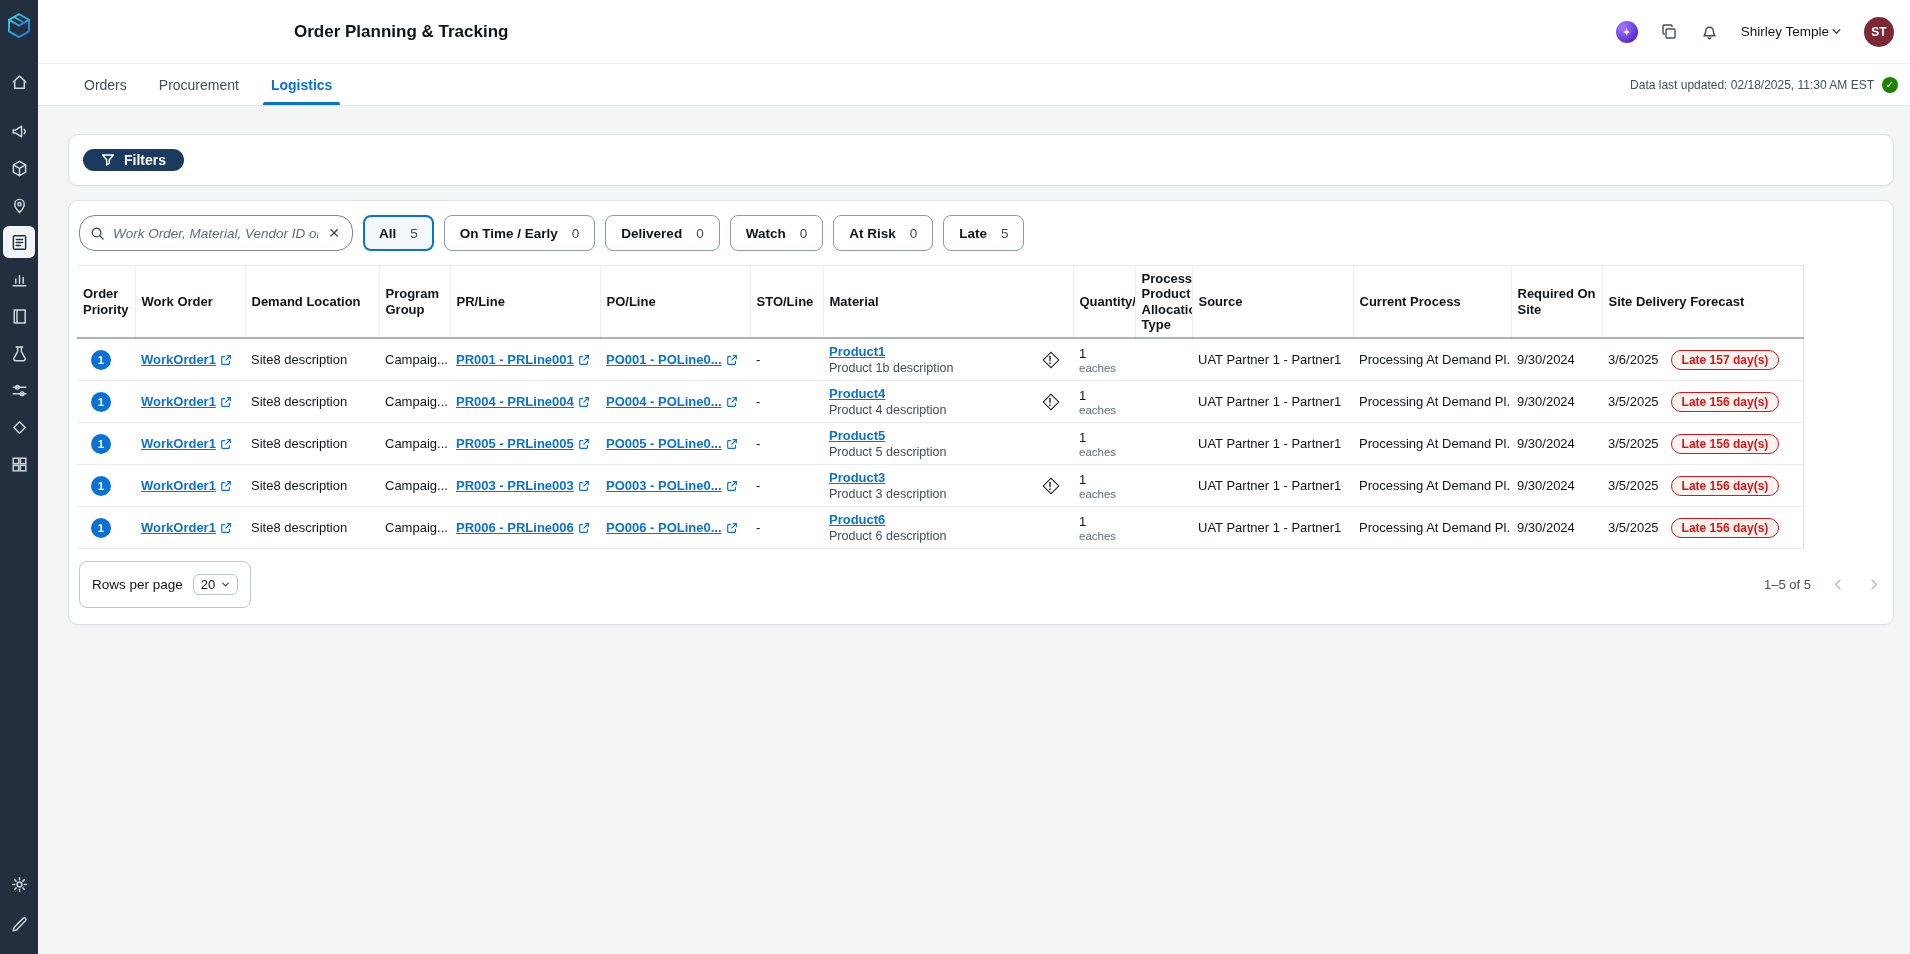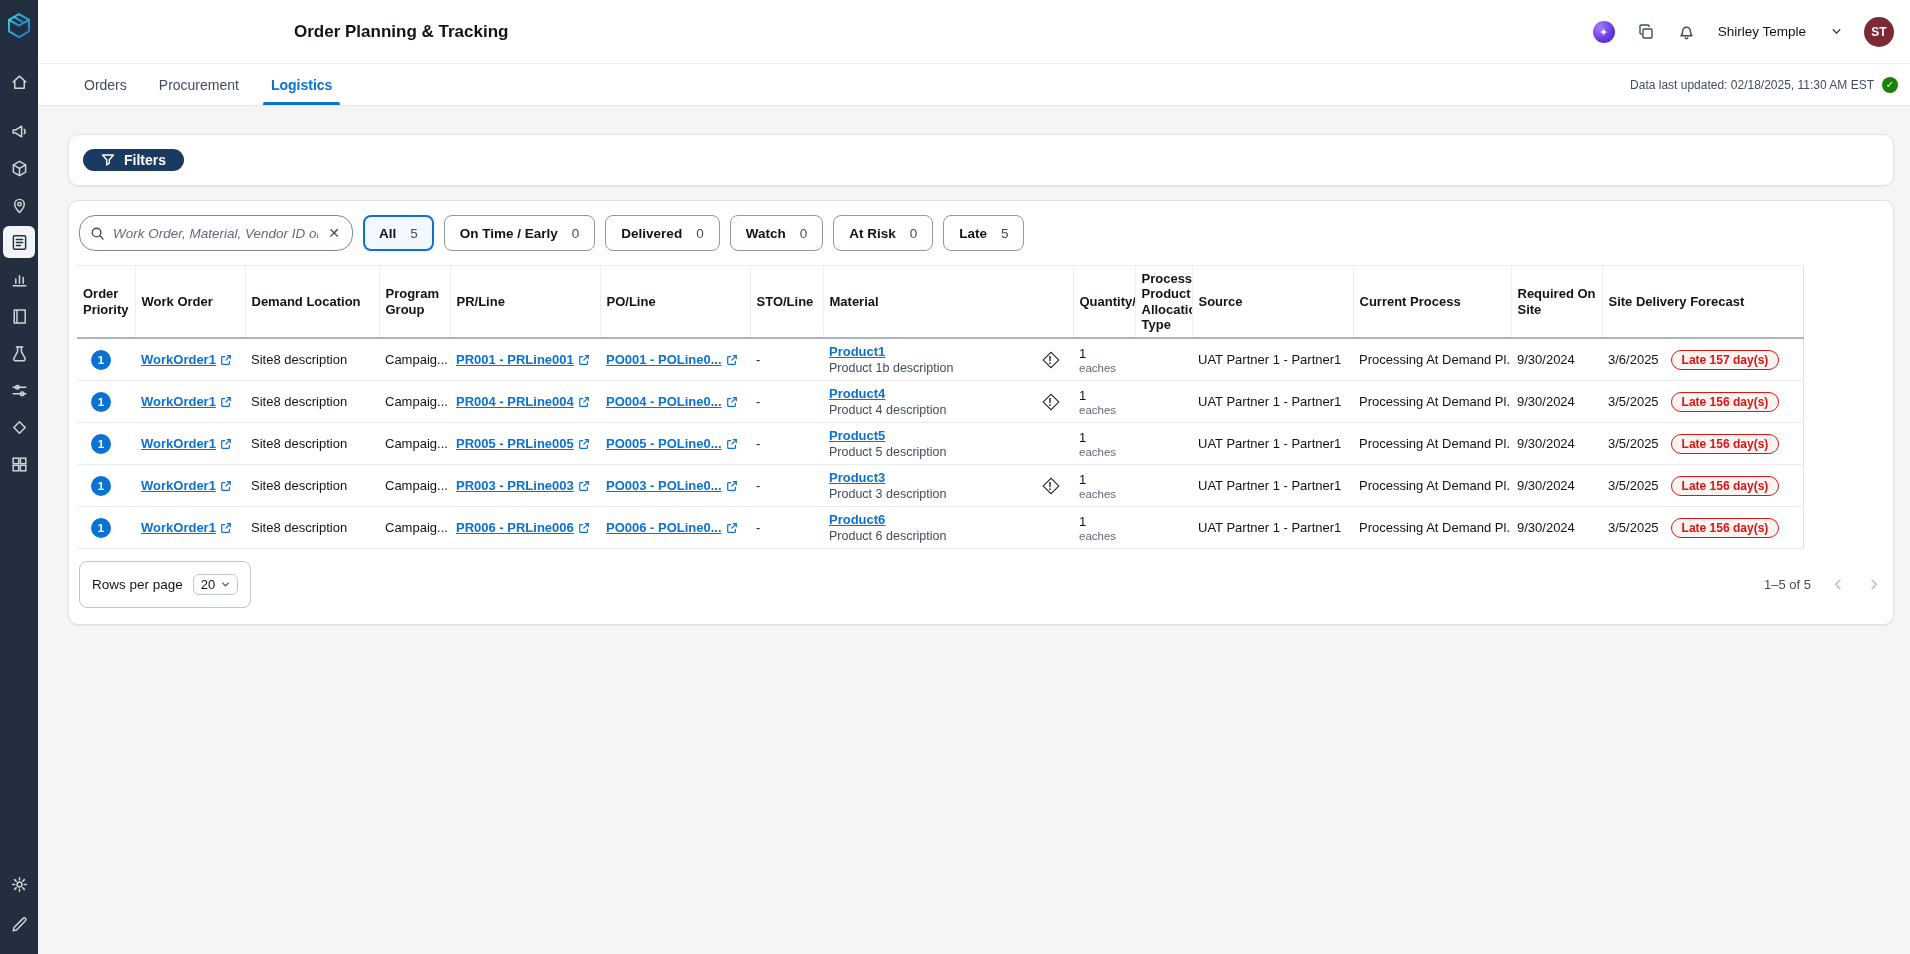"Shirley Temple" .user-menu { gap: 25px -> 2px }
